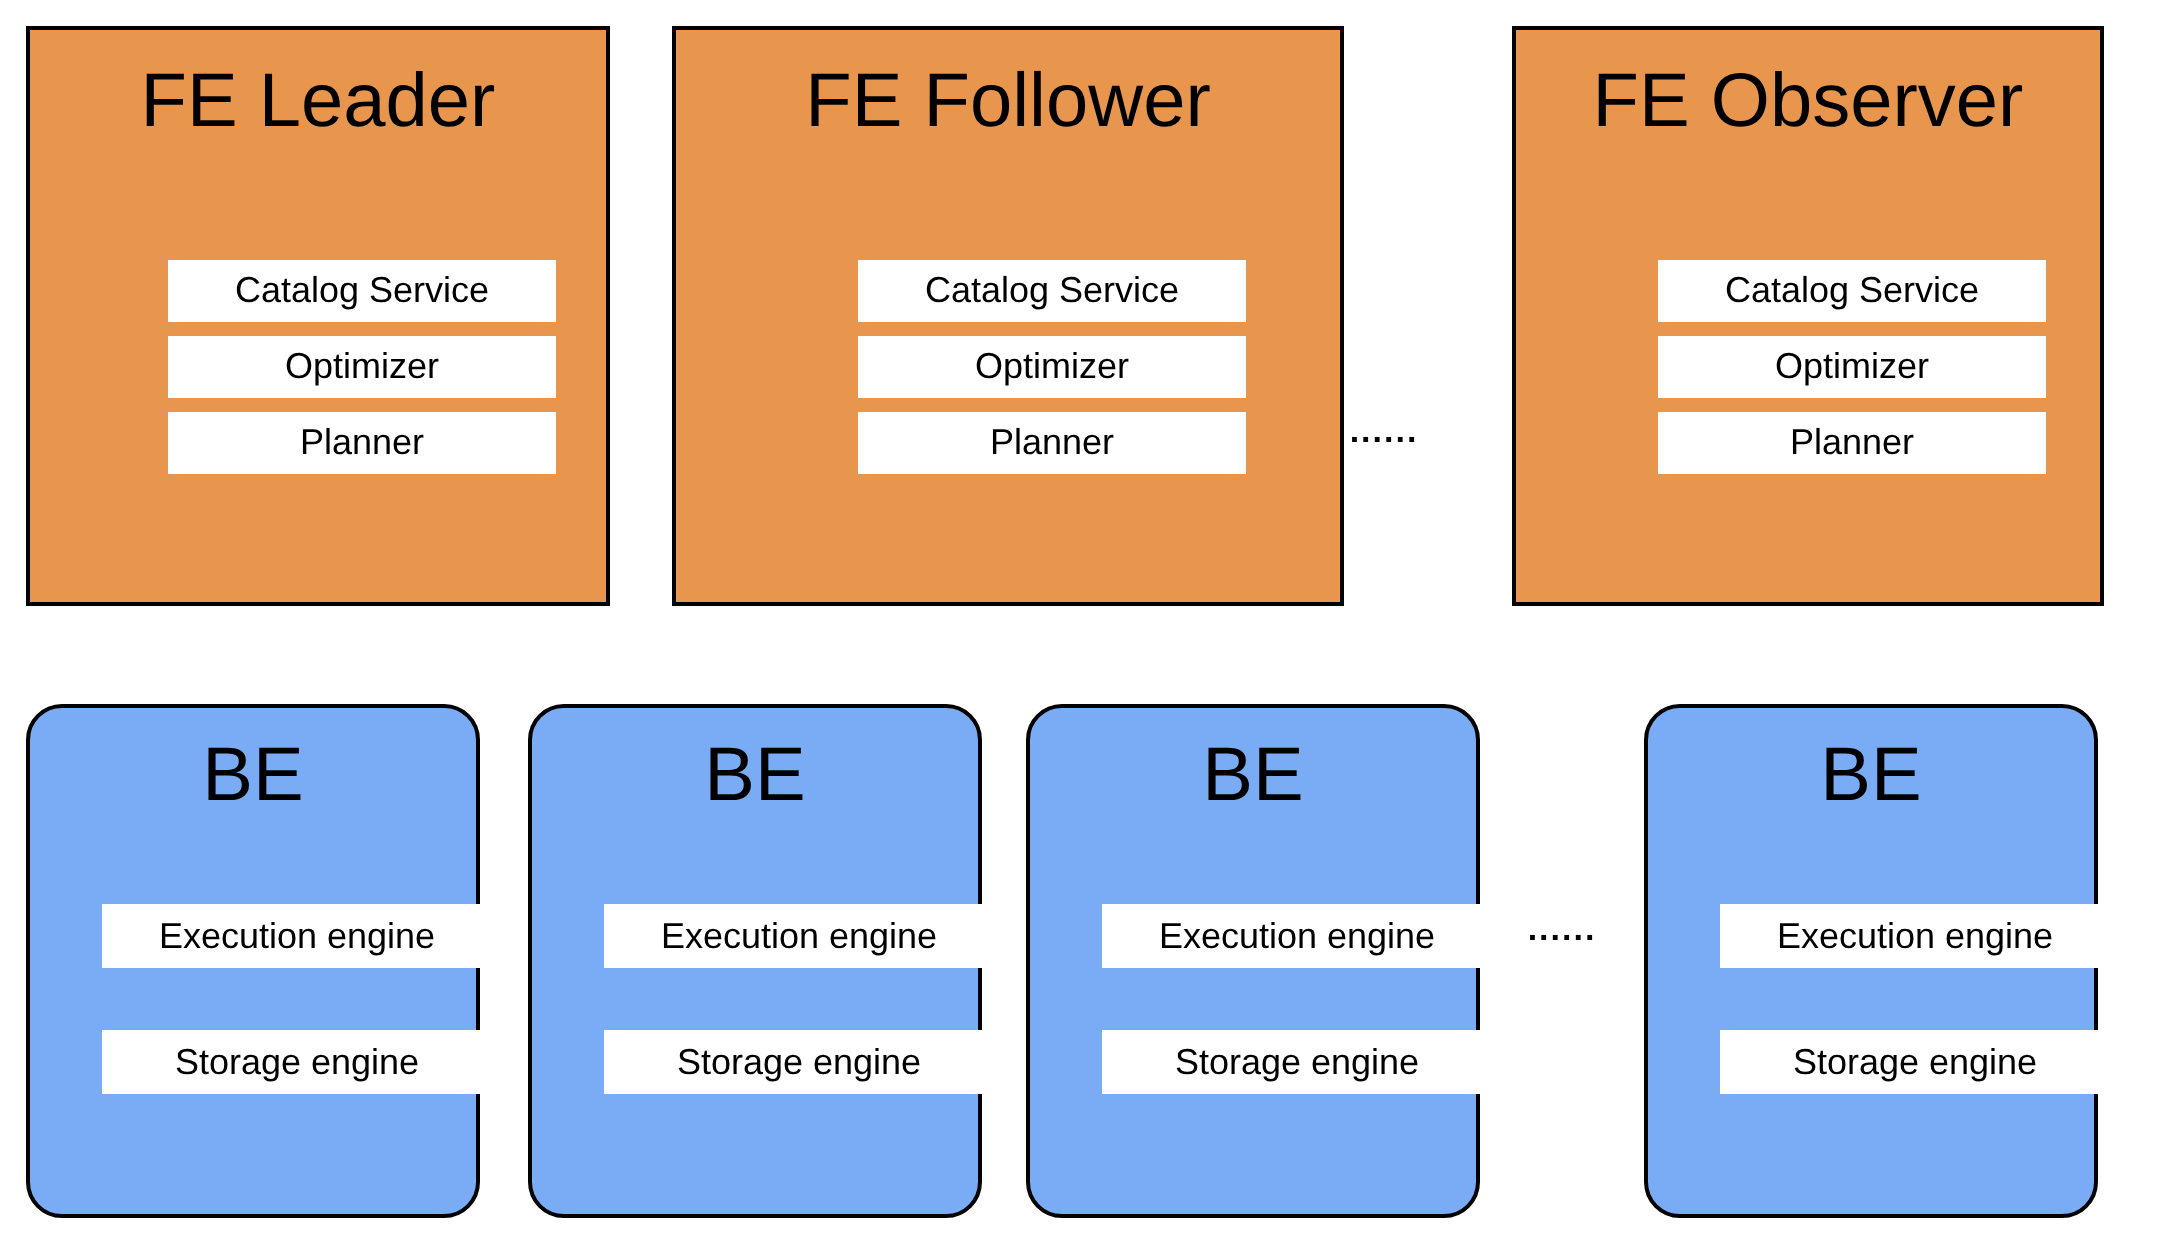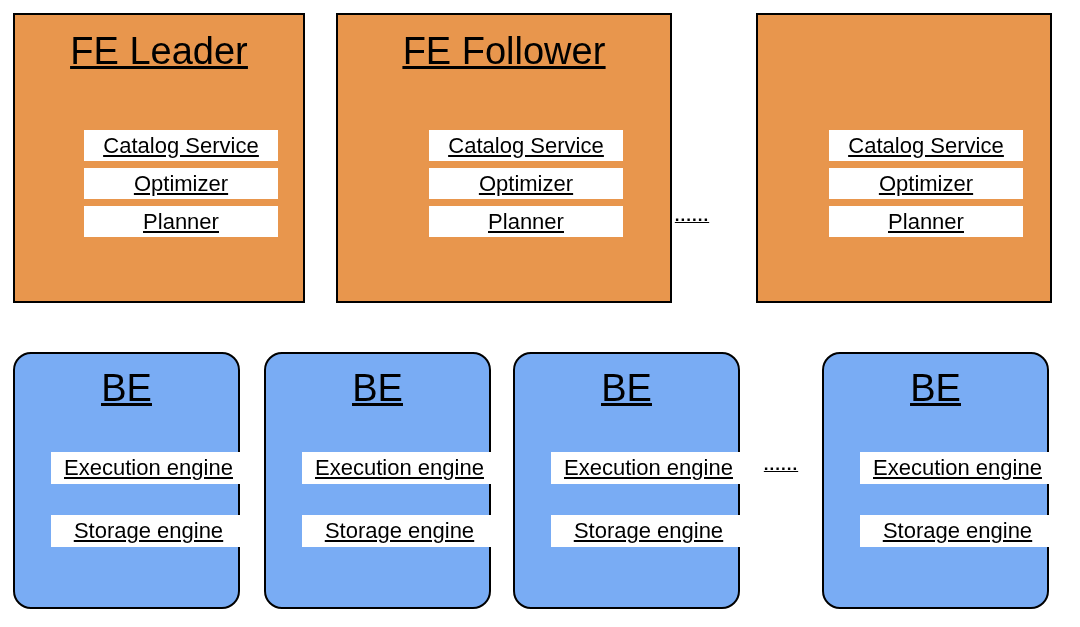"FE Leader" * { text-decoration: underline -> none }
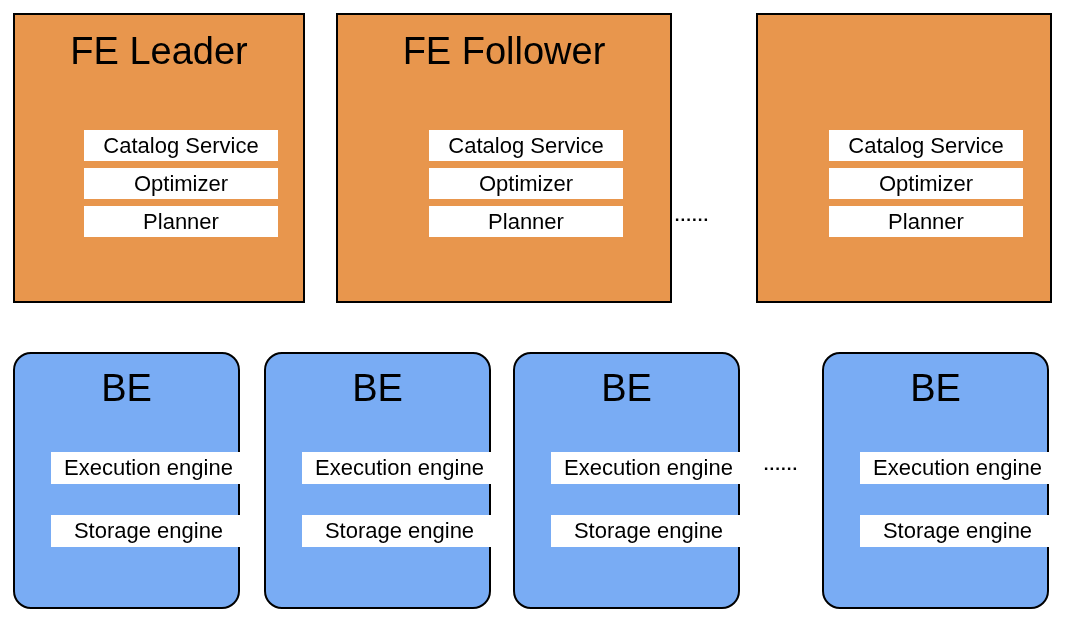"FE Observer" div.node-title { html: none -> <div>FE Observer</div> }
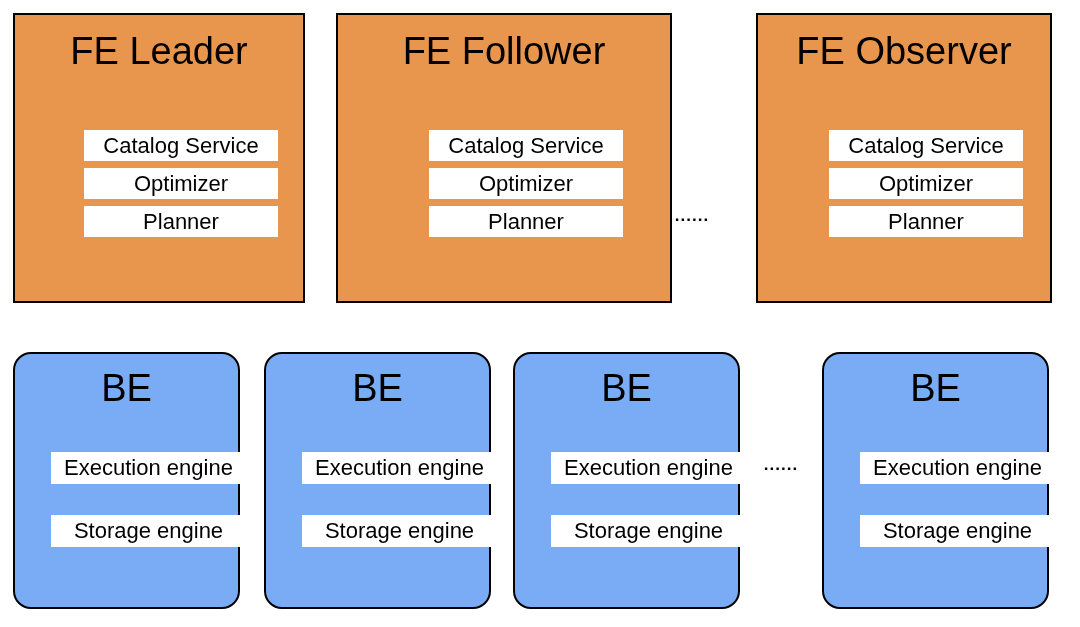"Catalog Service" .component { font-size: 22px -> 18px }
